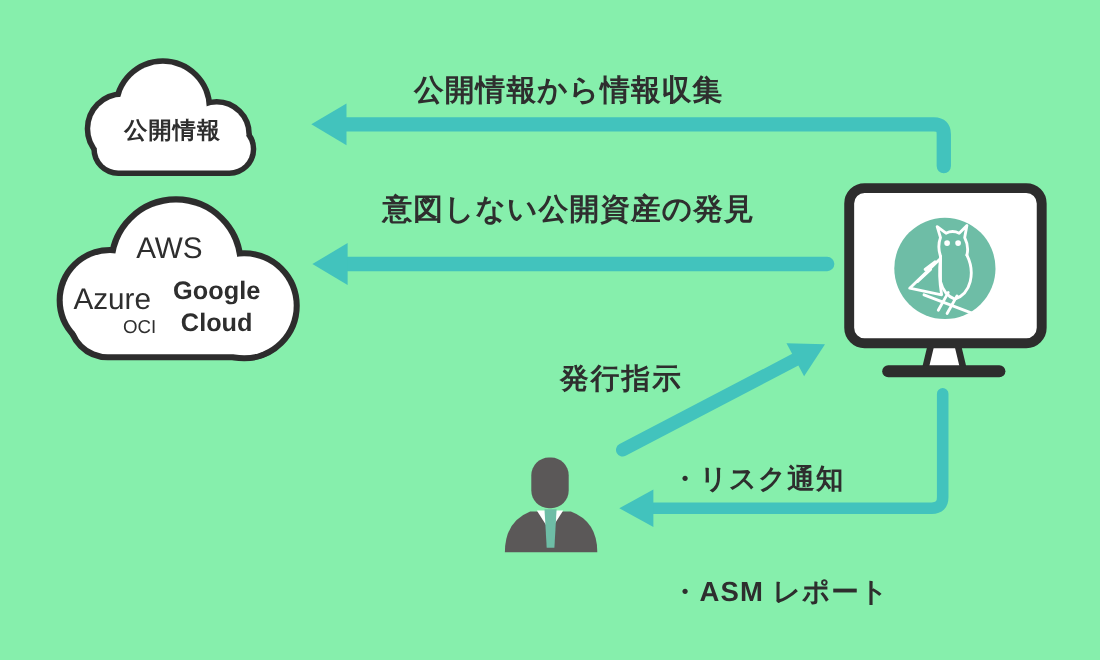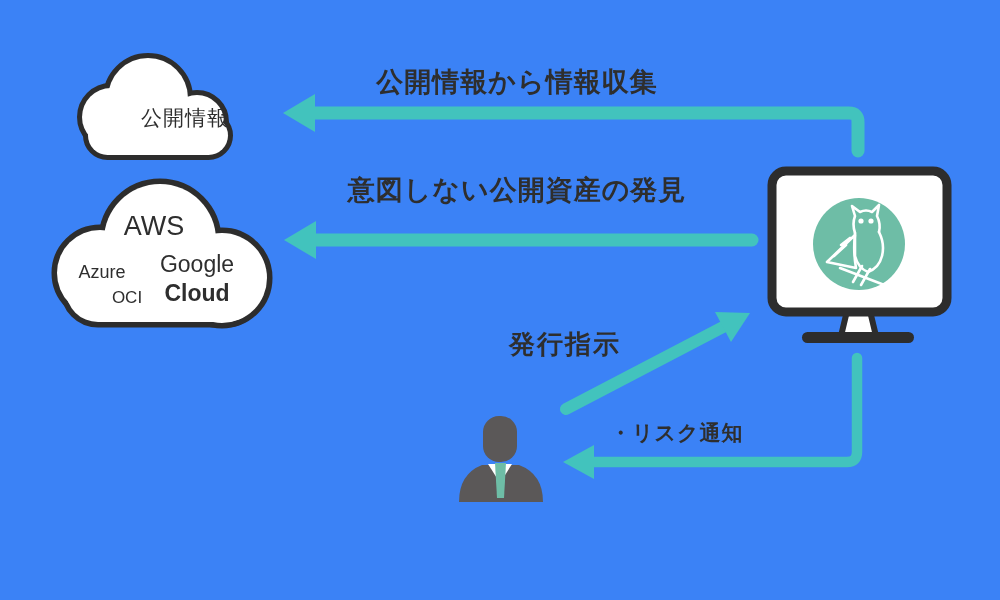"公開情報から情報収集" .canvas { background: #3b82f6 -> #86efac }
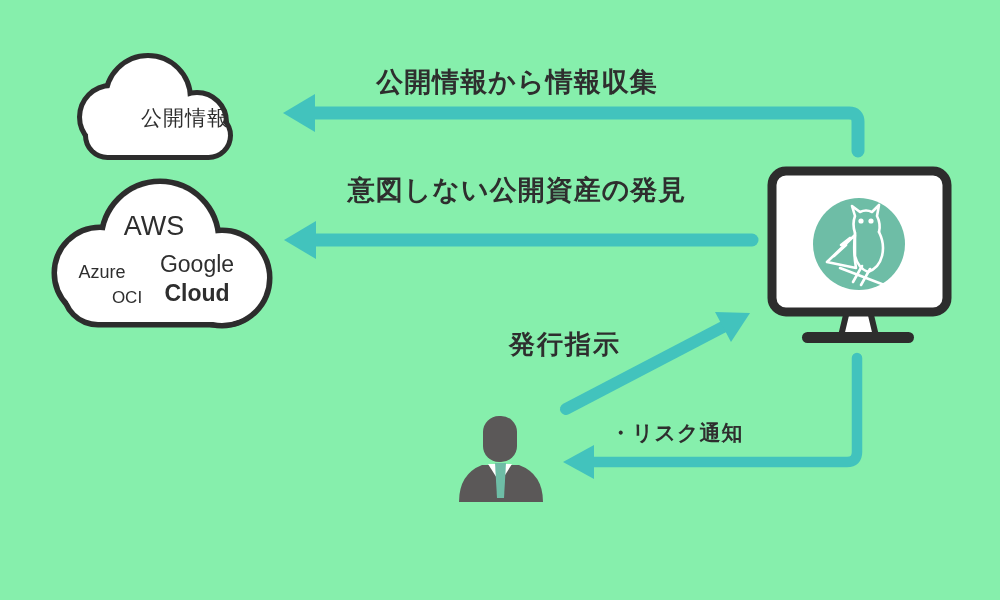"公開情報" .cl-public { font-weight: 400 -> 700; margin-left: 28px -> none }
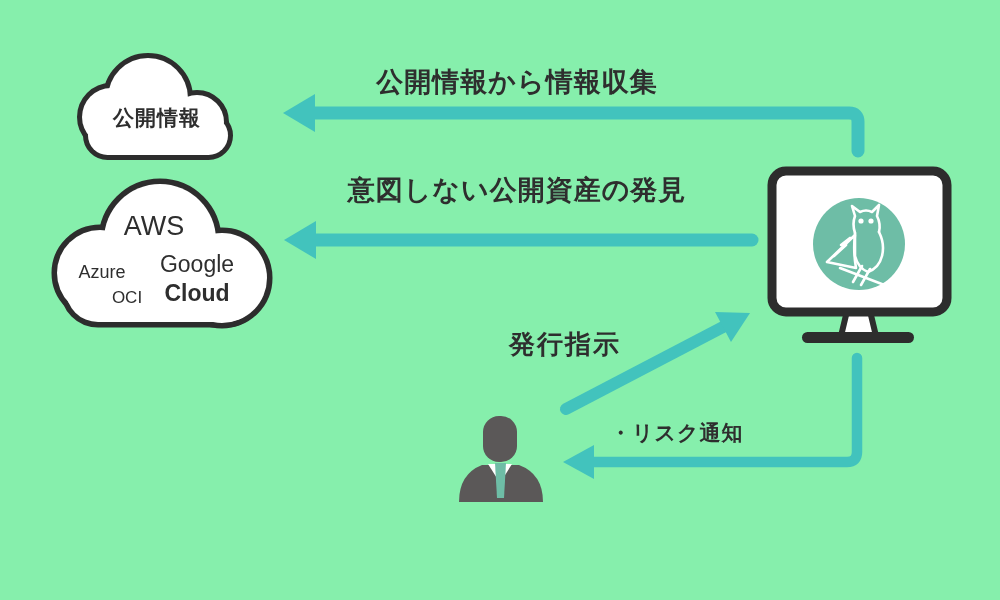"Azure" .cl-azure { font-size: 18px -> 27px }
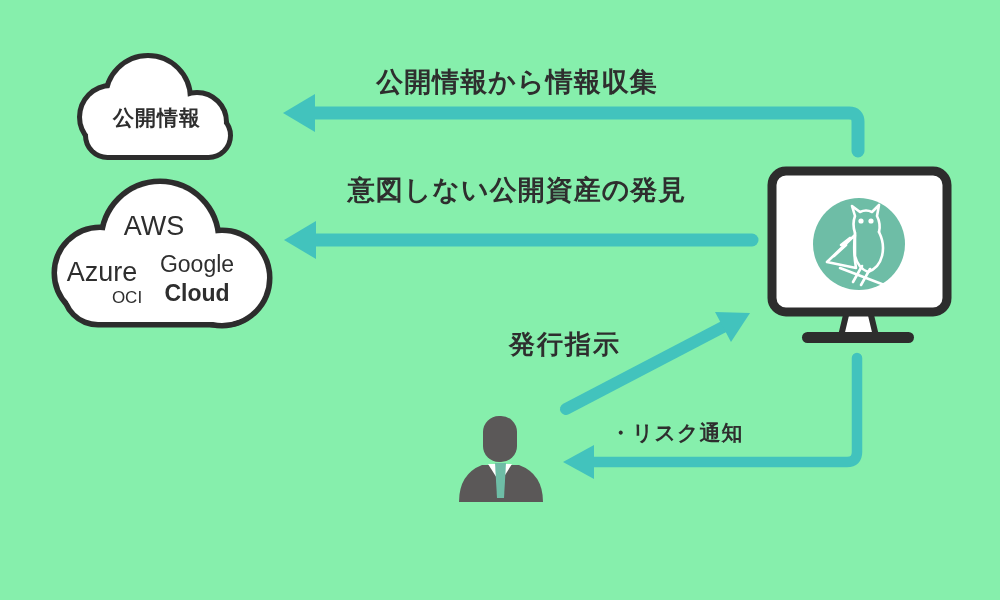"Google" .cl-google1 { font-weight: 400 -> 700 }
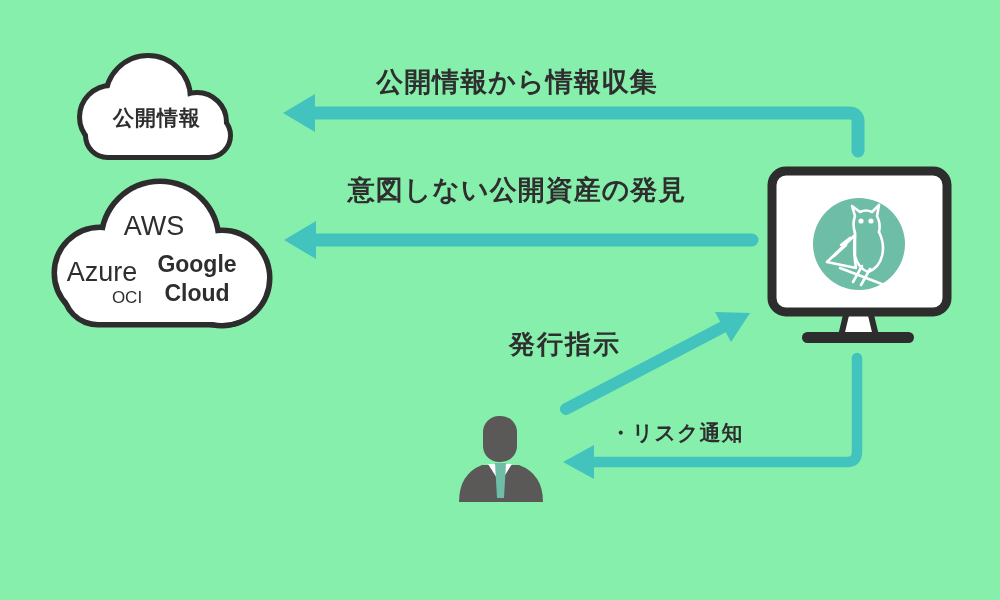"・リスク通知" .bullet { font-size: 21px -> 25px }
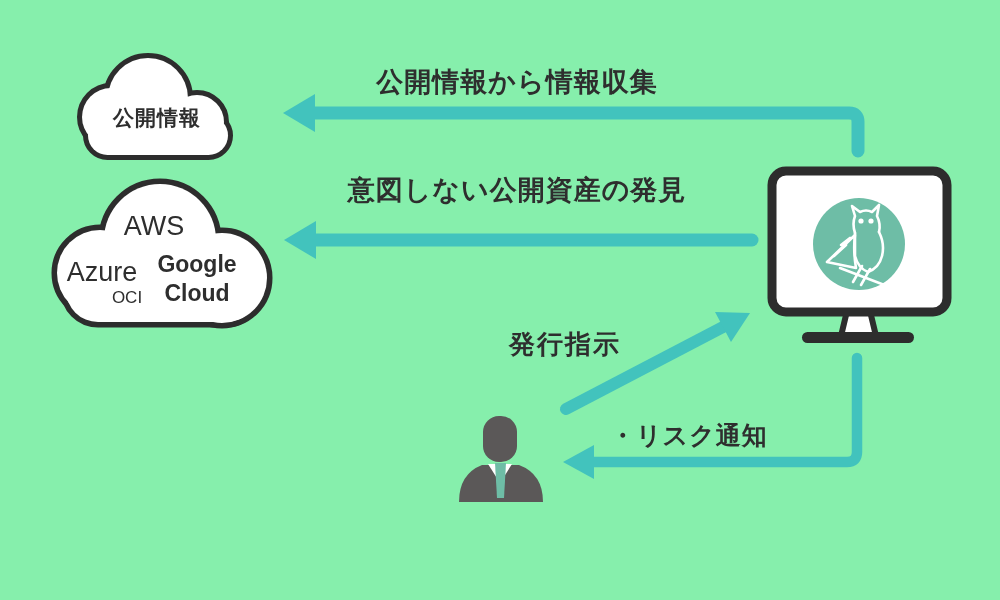"・ASM レポート" div.bullet { html: none -> <div>・ASM レポート</div> }
